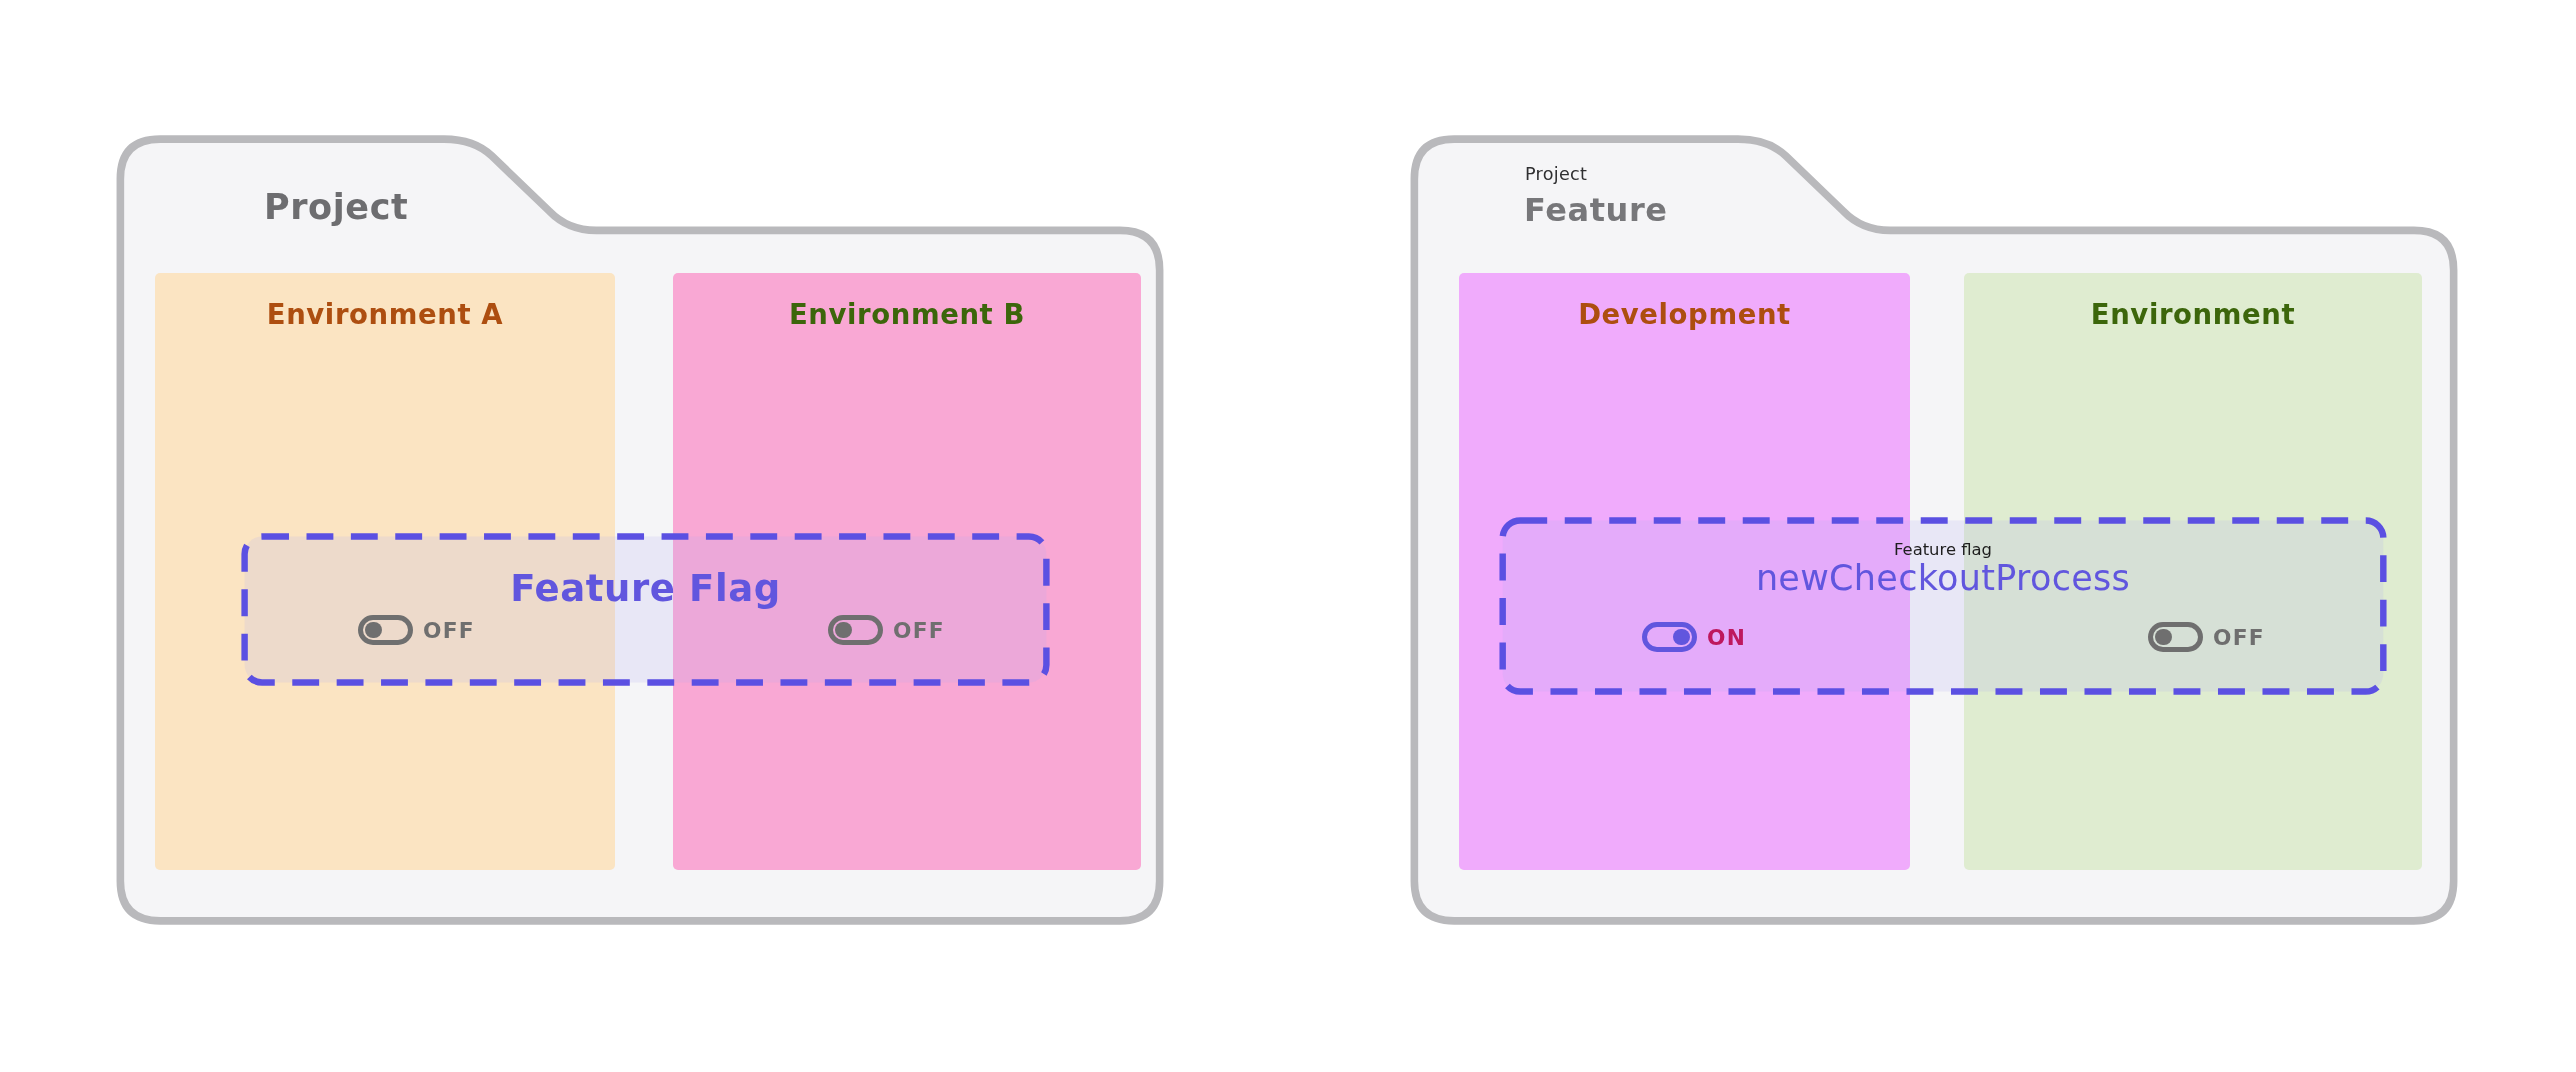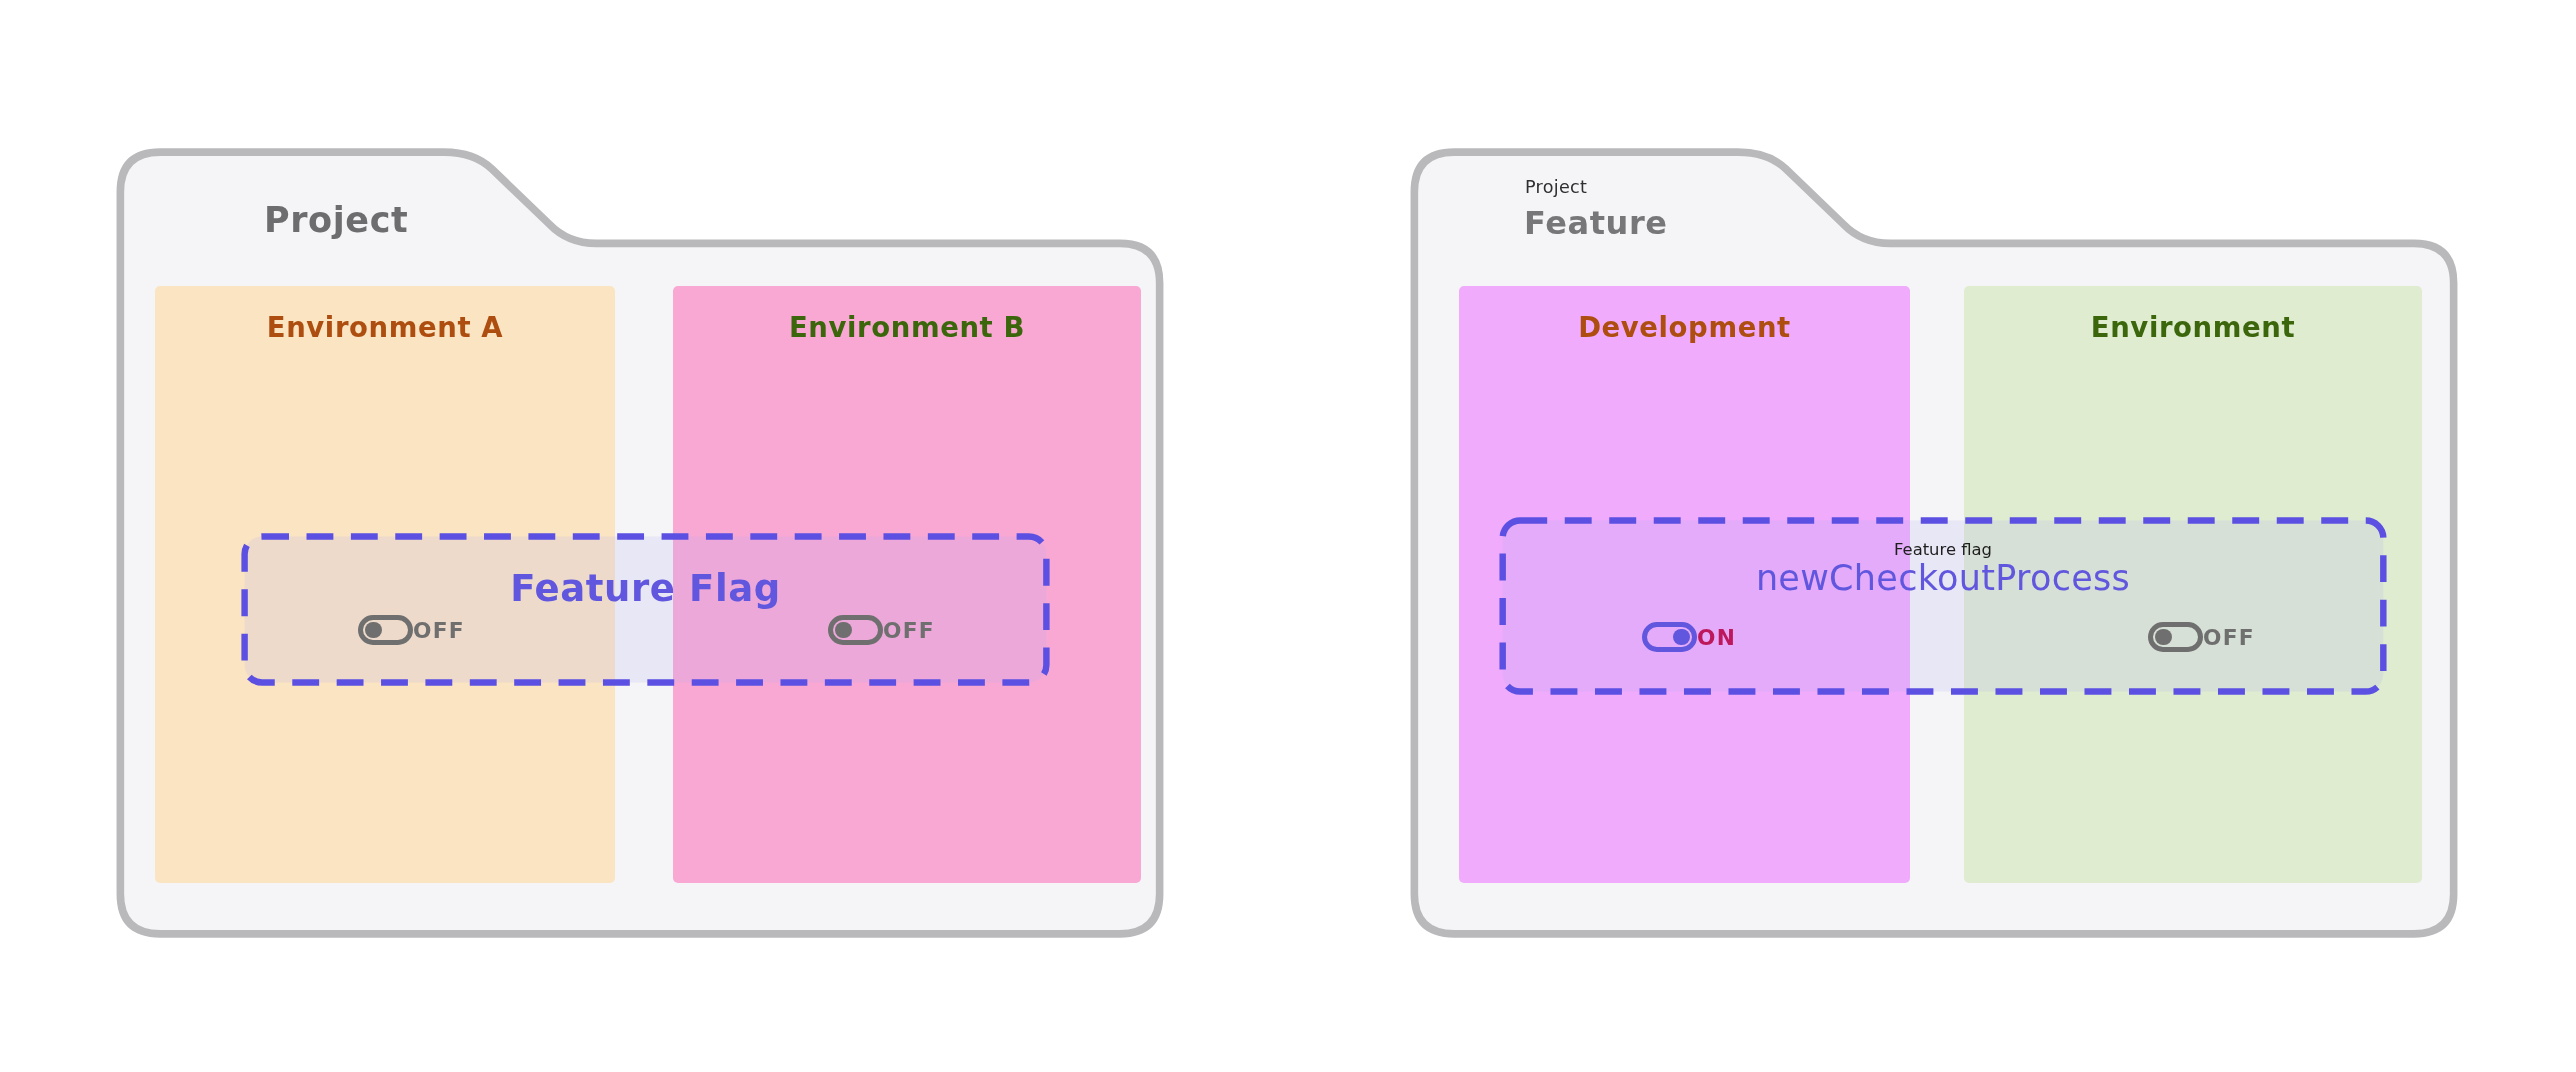"Project" .folder { top: 148px -> 135px }
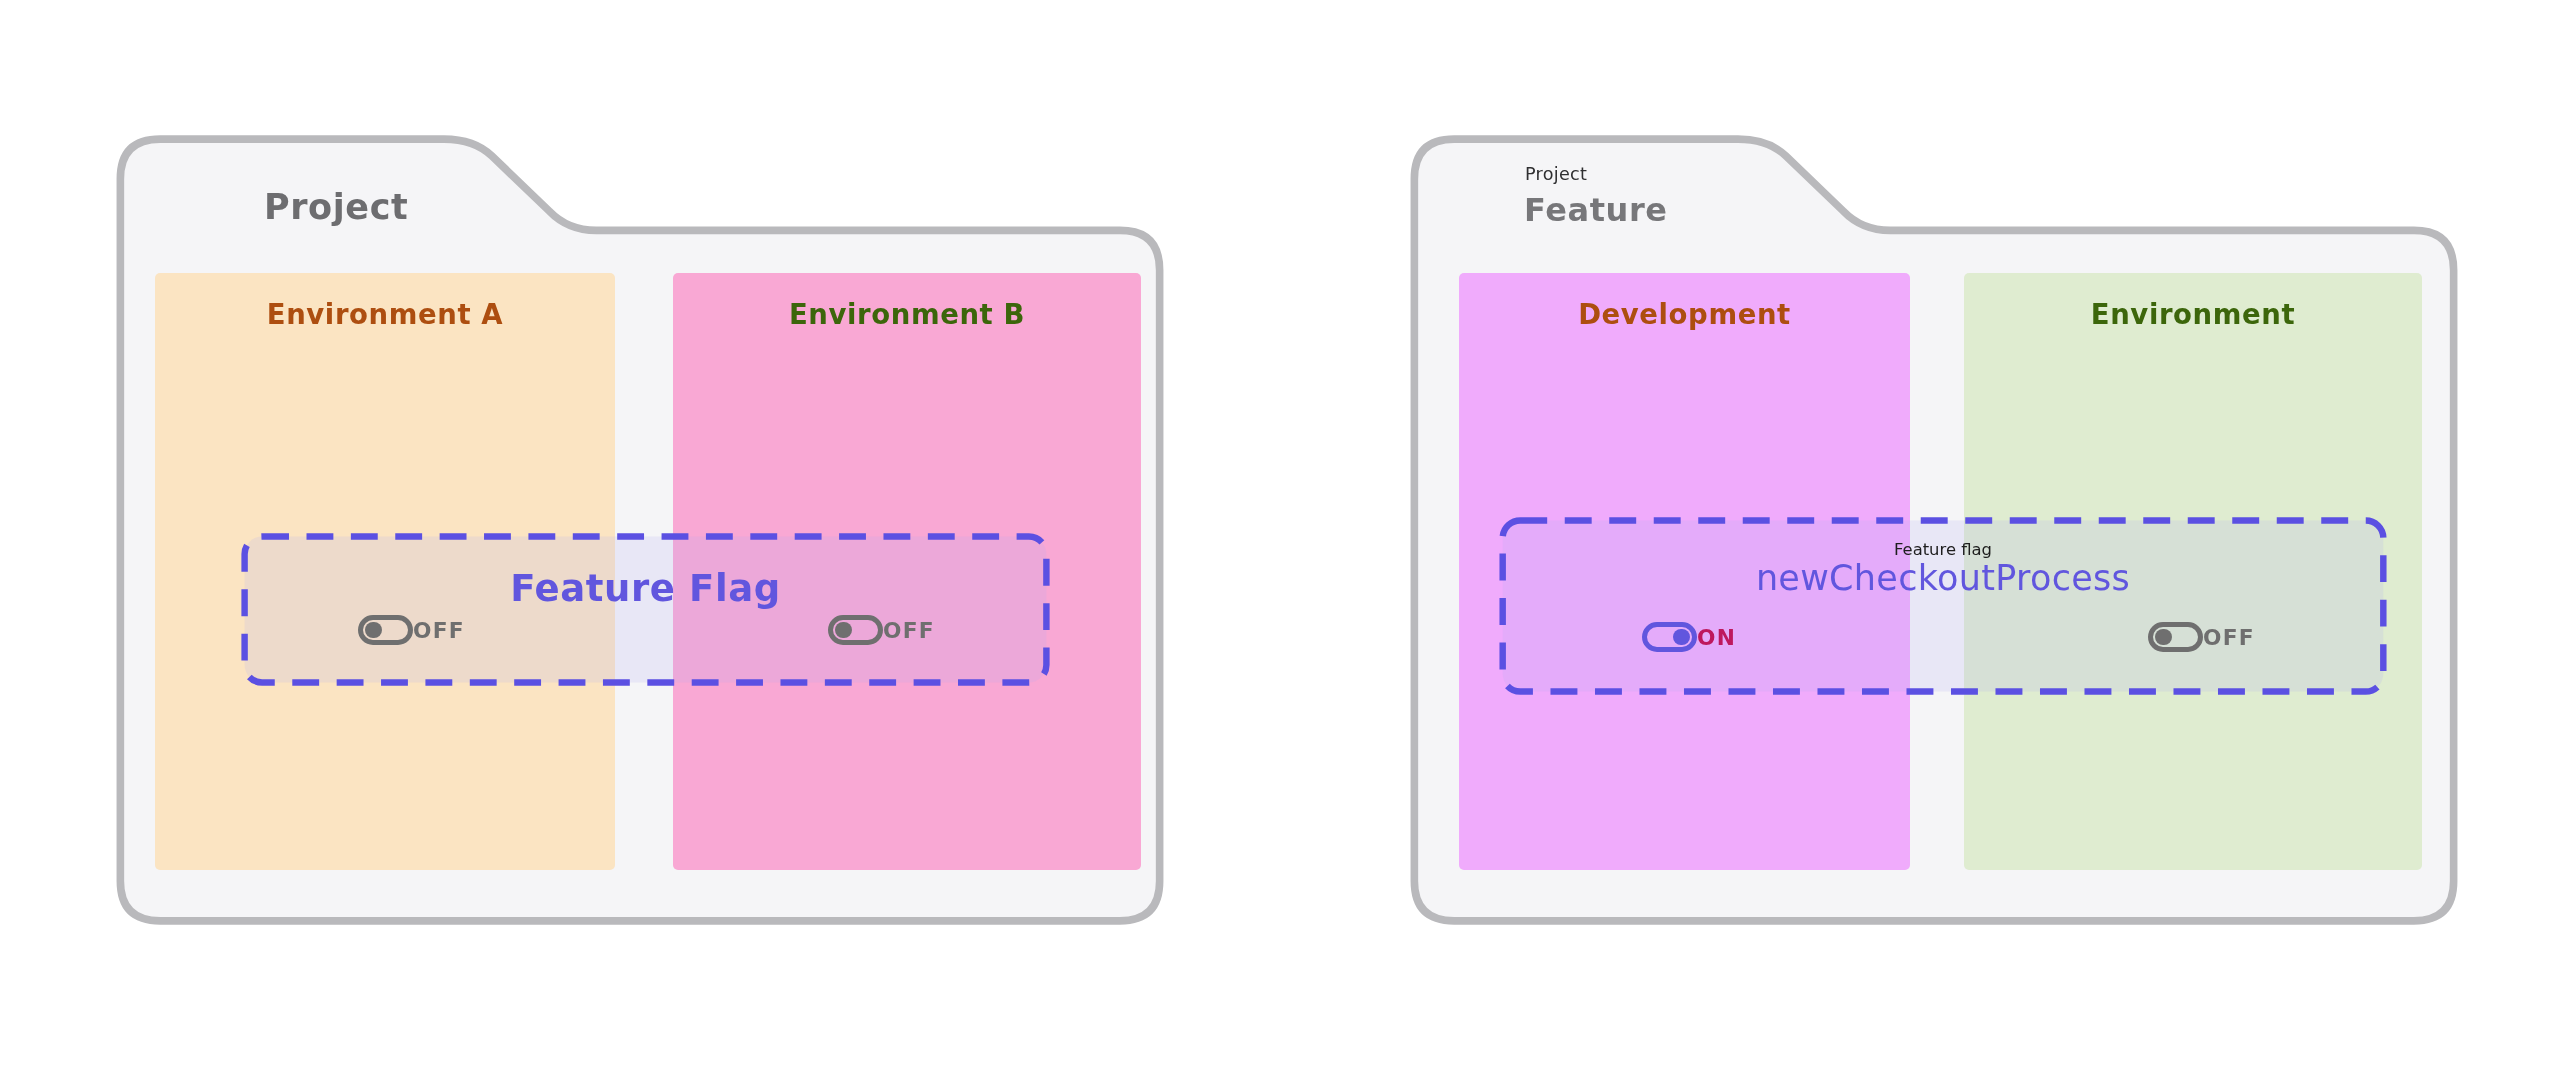"OFF" .toggle-group { gap: none -> 10px }
